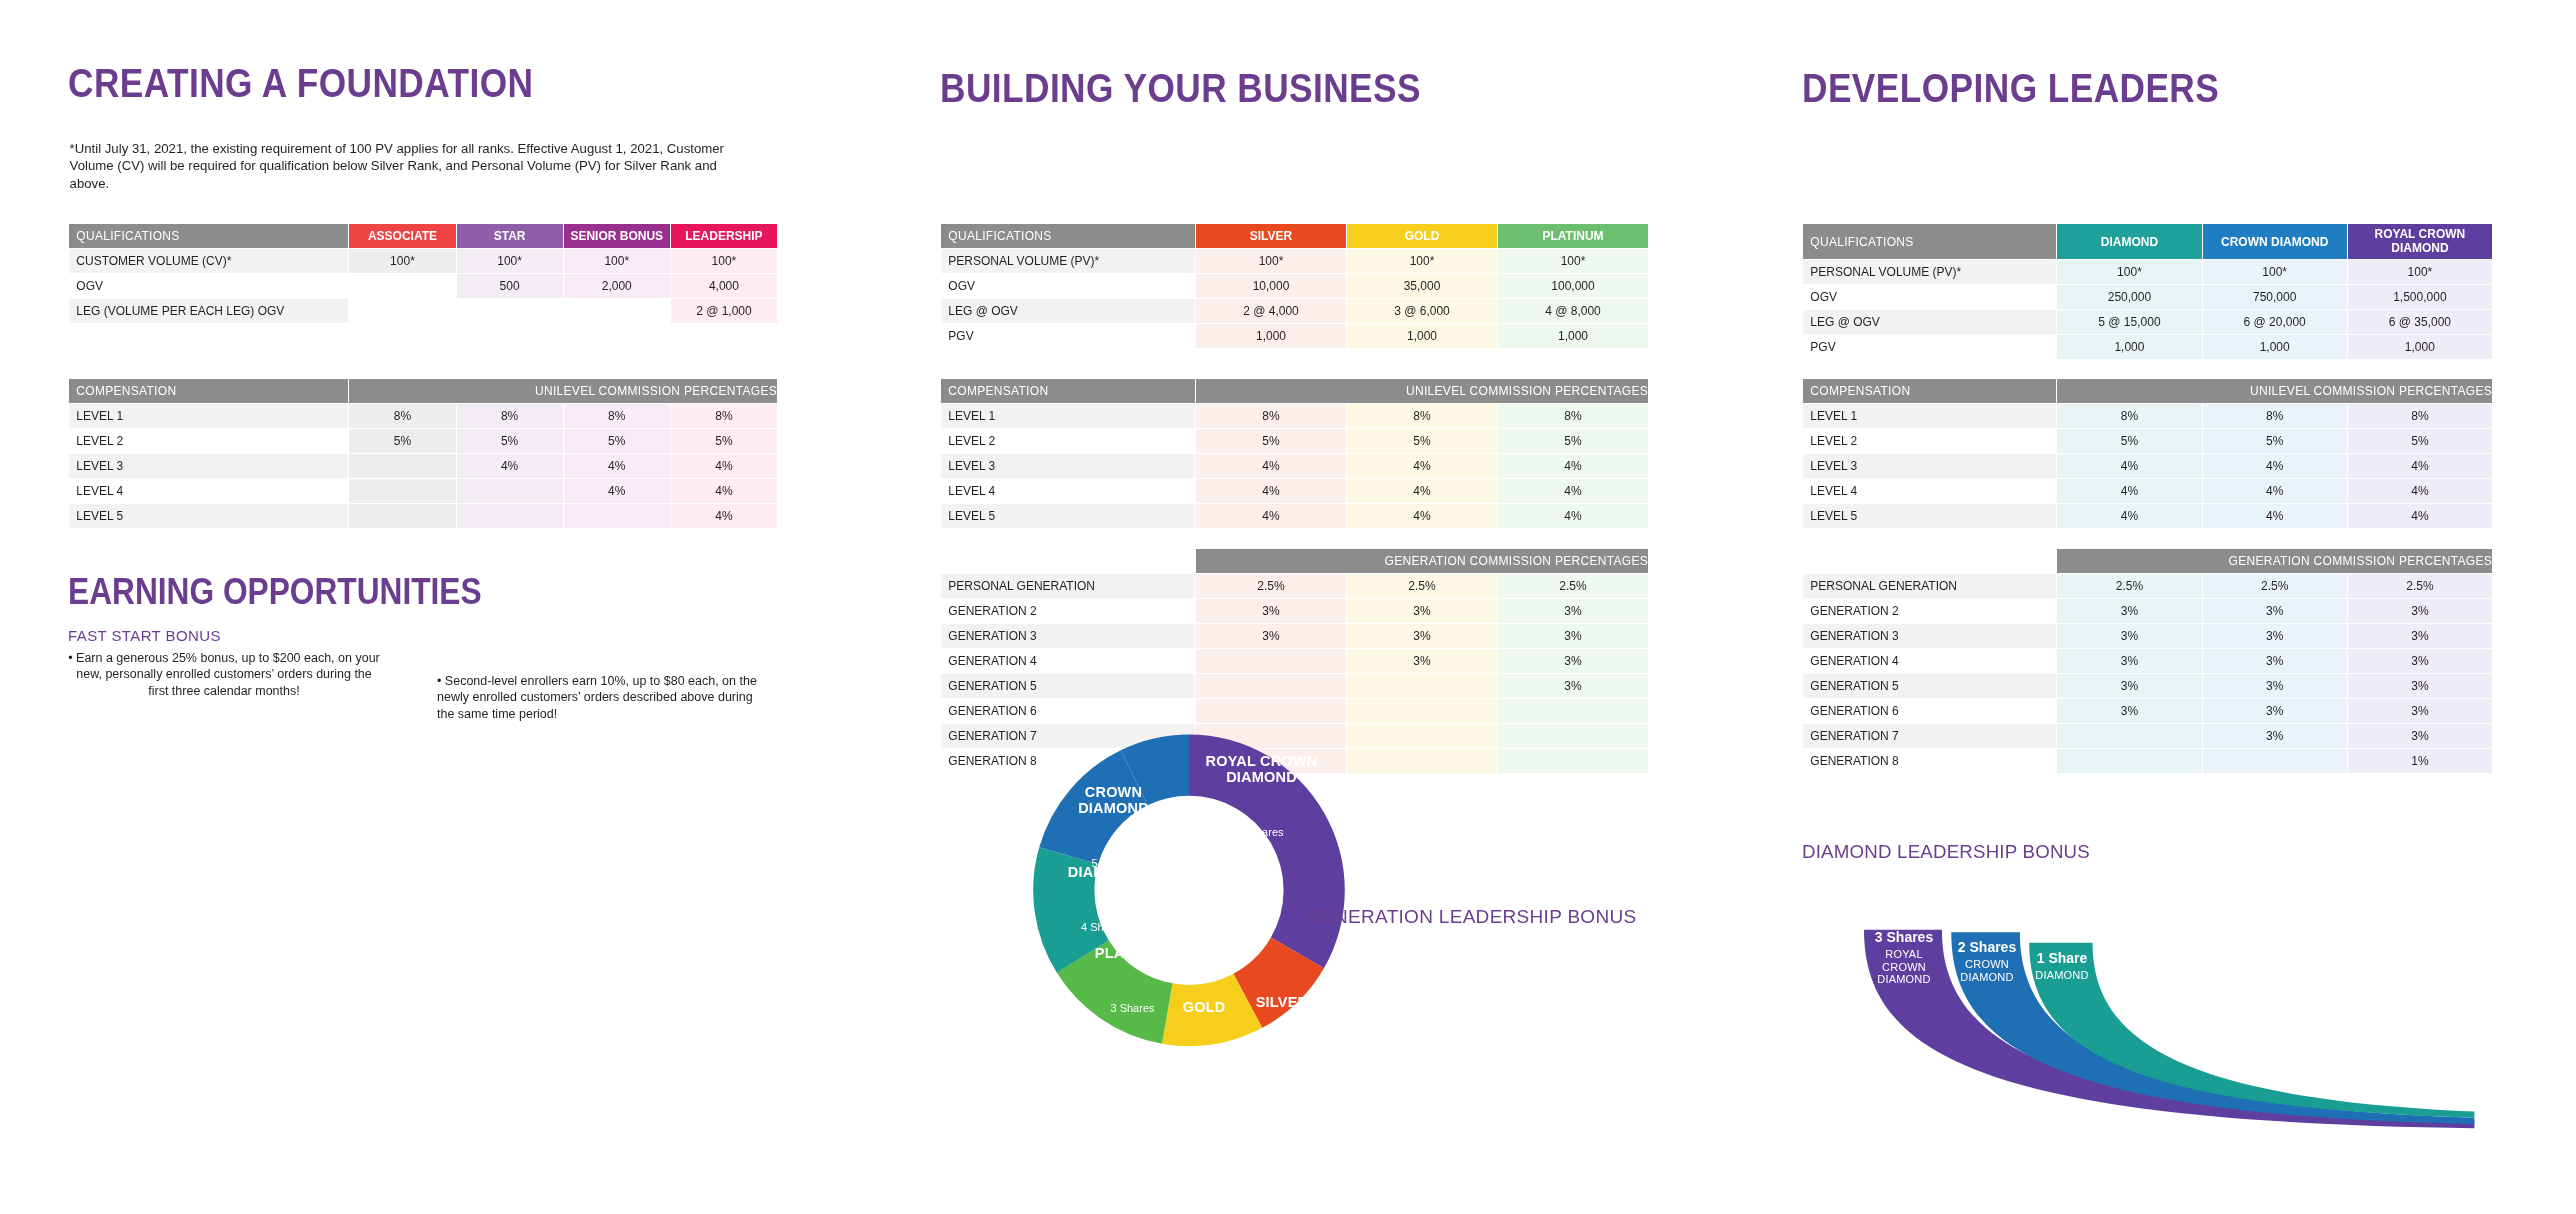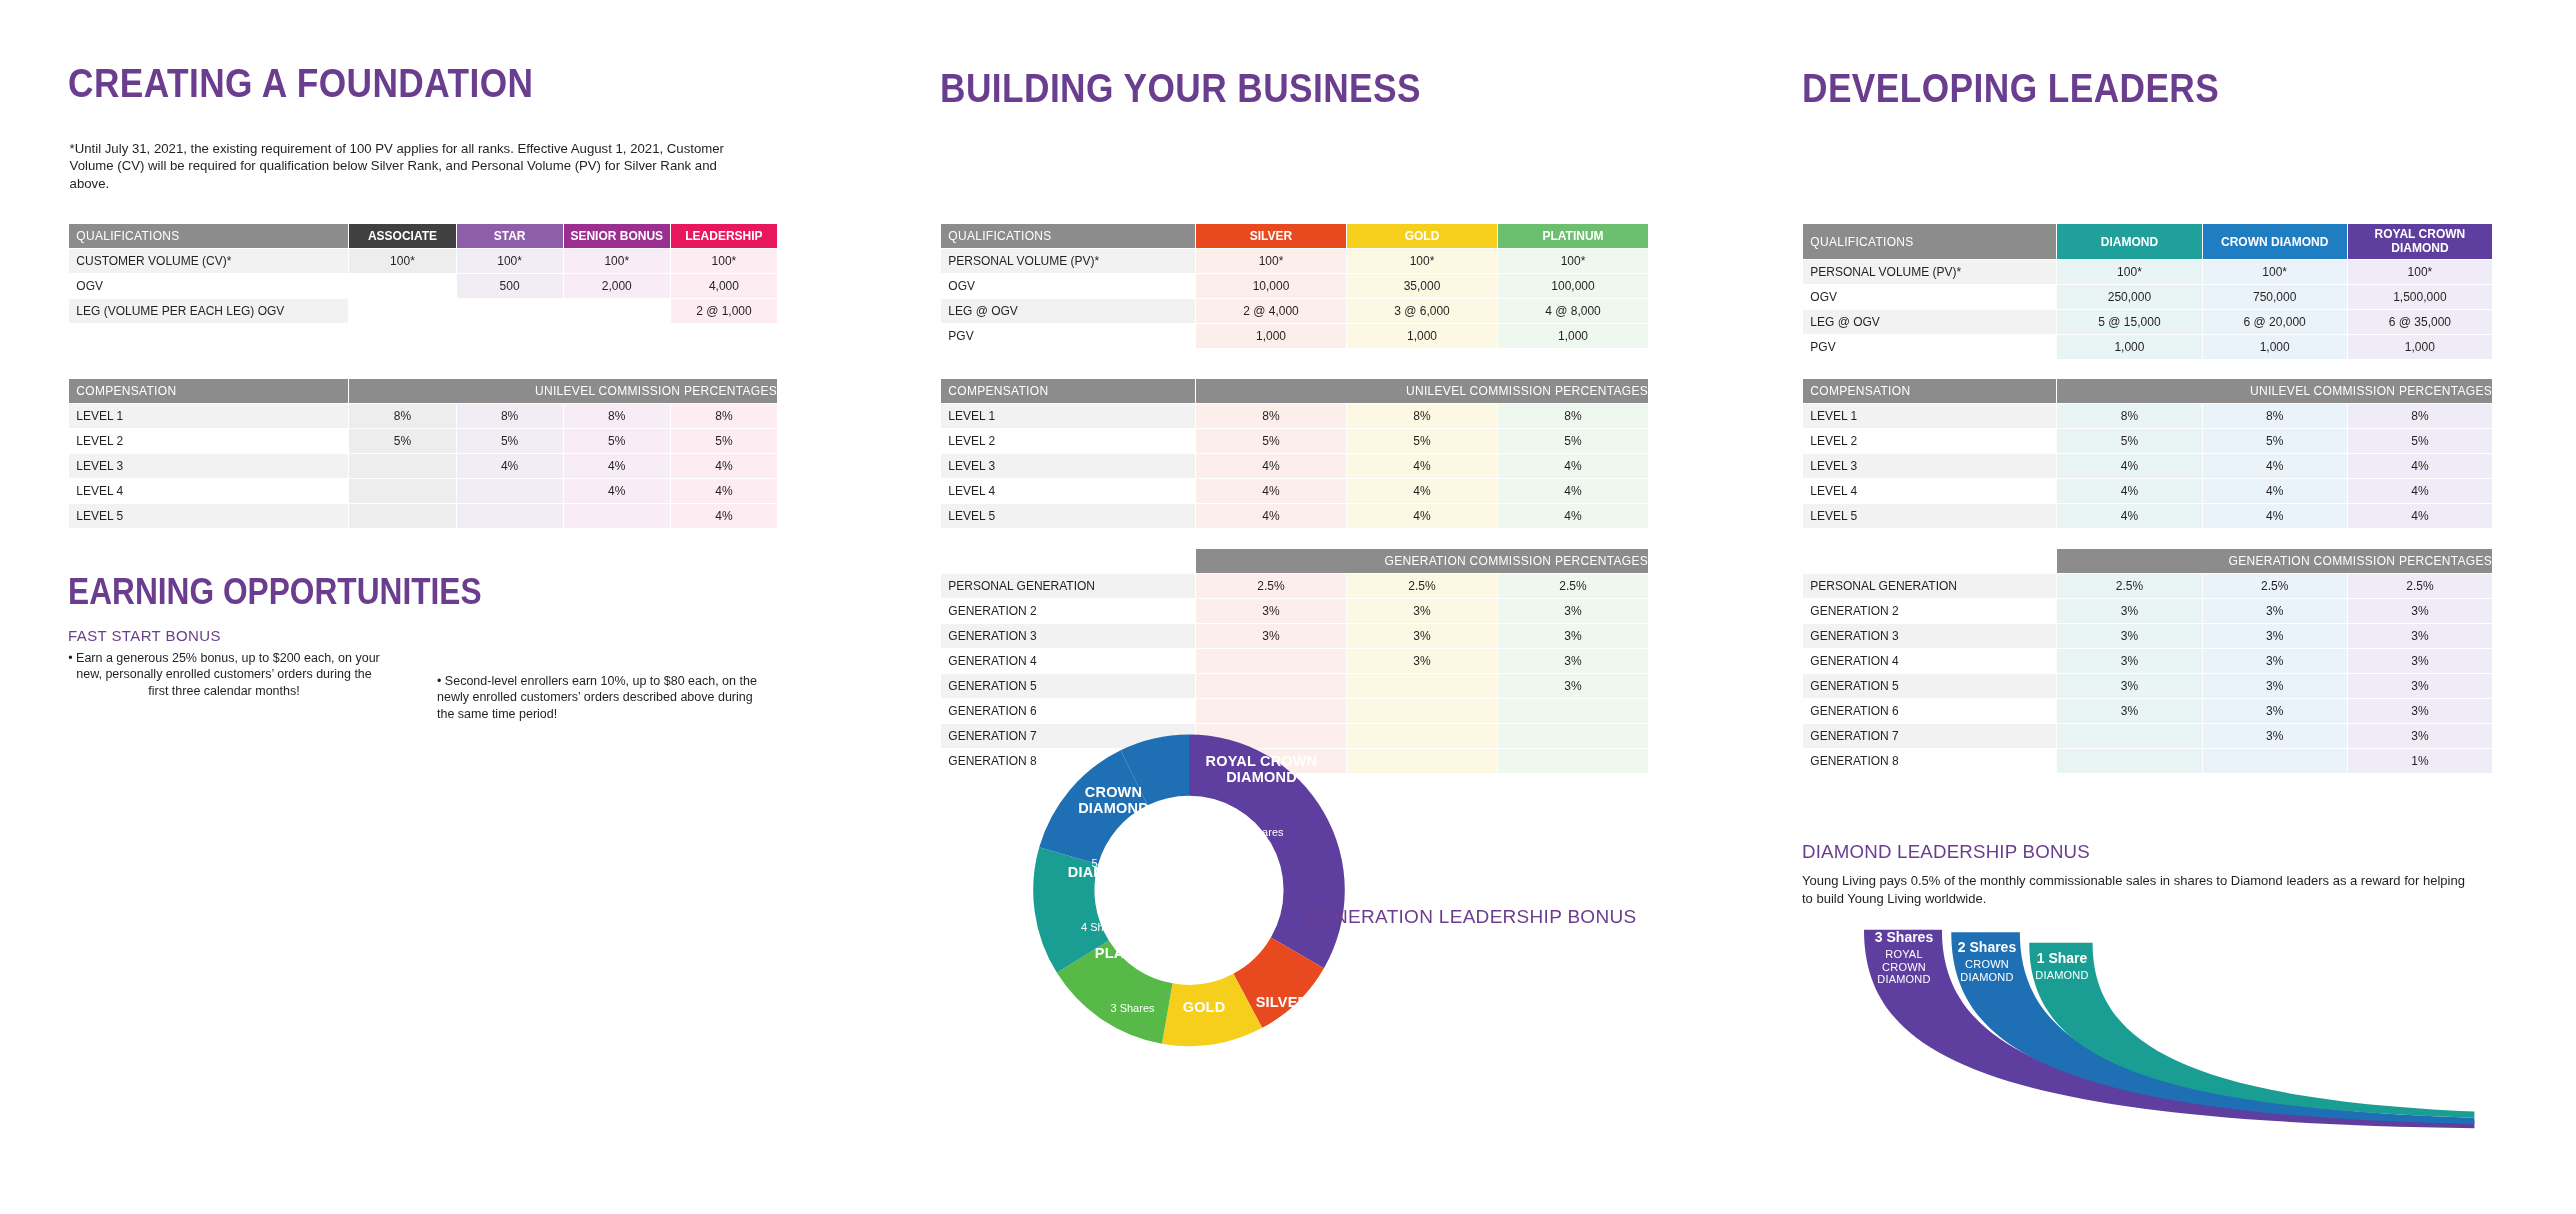"ASSOCIATE" .h-associate { background: #404040 -> #ef4444 }
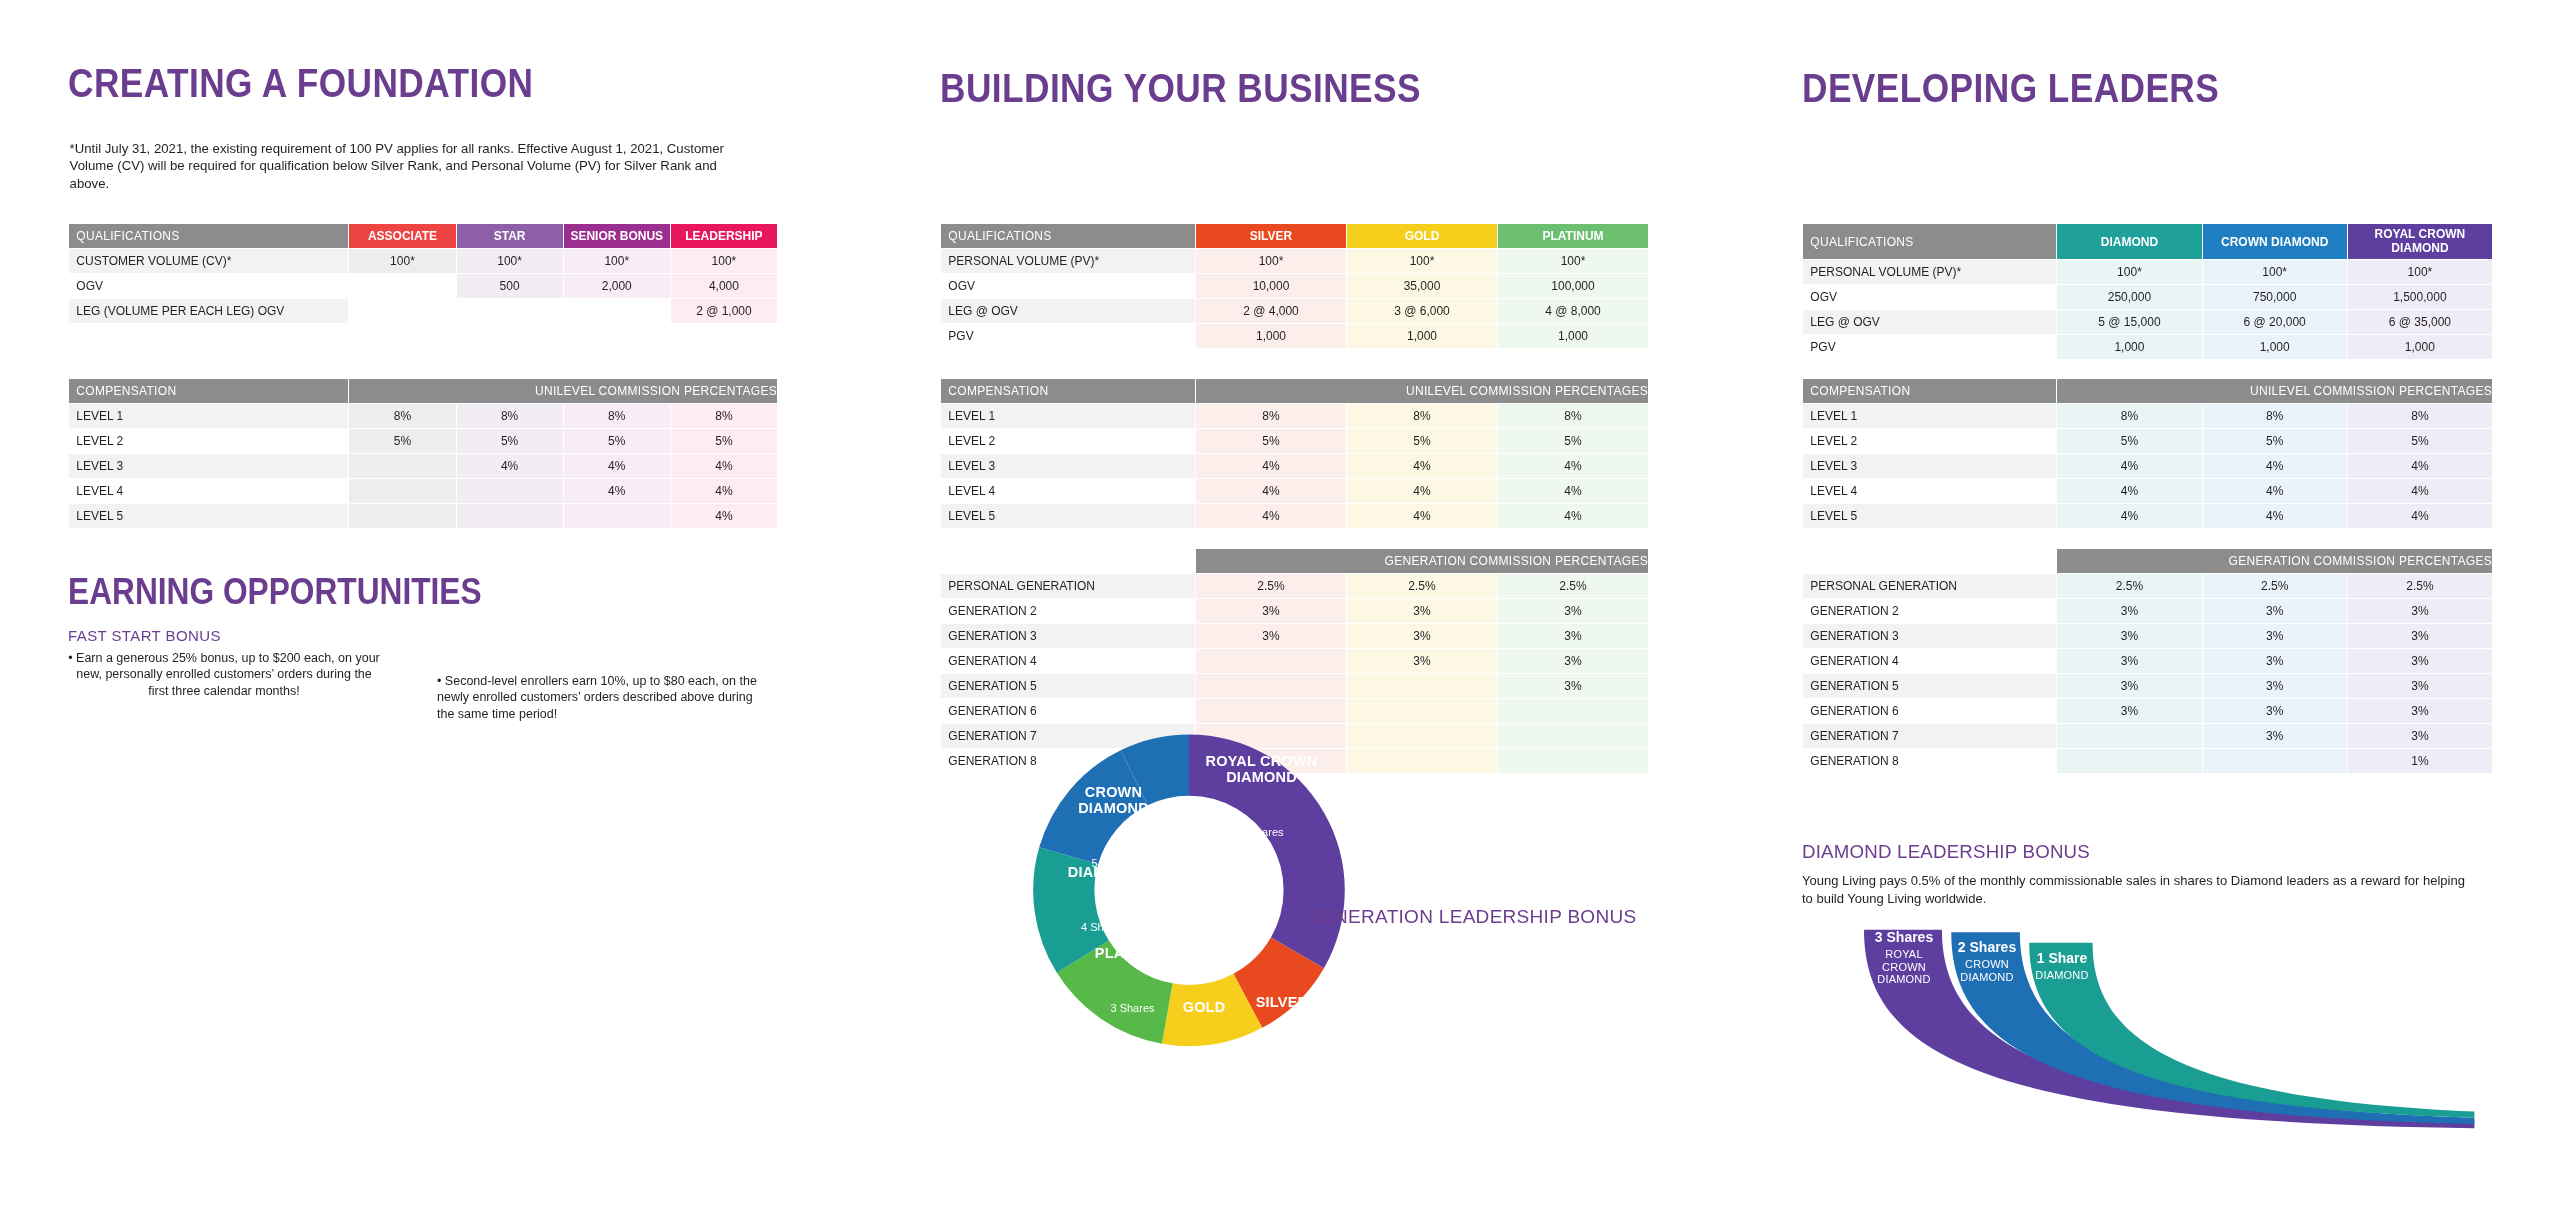"Young Living pays 0.5% of" div.dl-body { html: <div>Young Living pays 0.5% of the monthly commissionable sales in shares to Diamond leaders as a reward for helping to build Young Living worldwide.</div> -> none }
